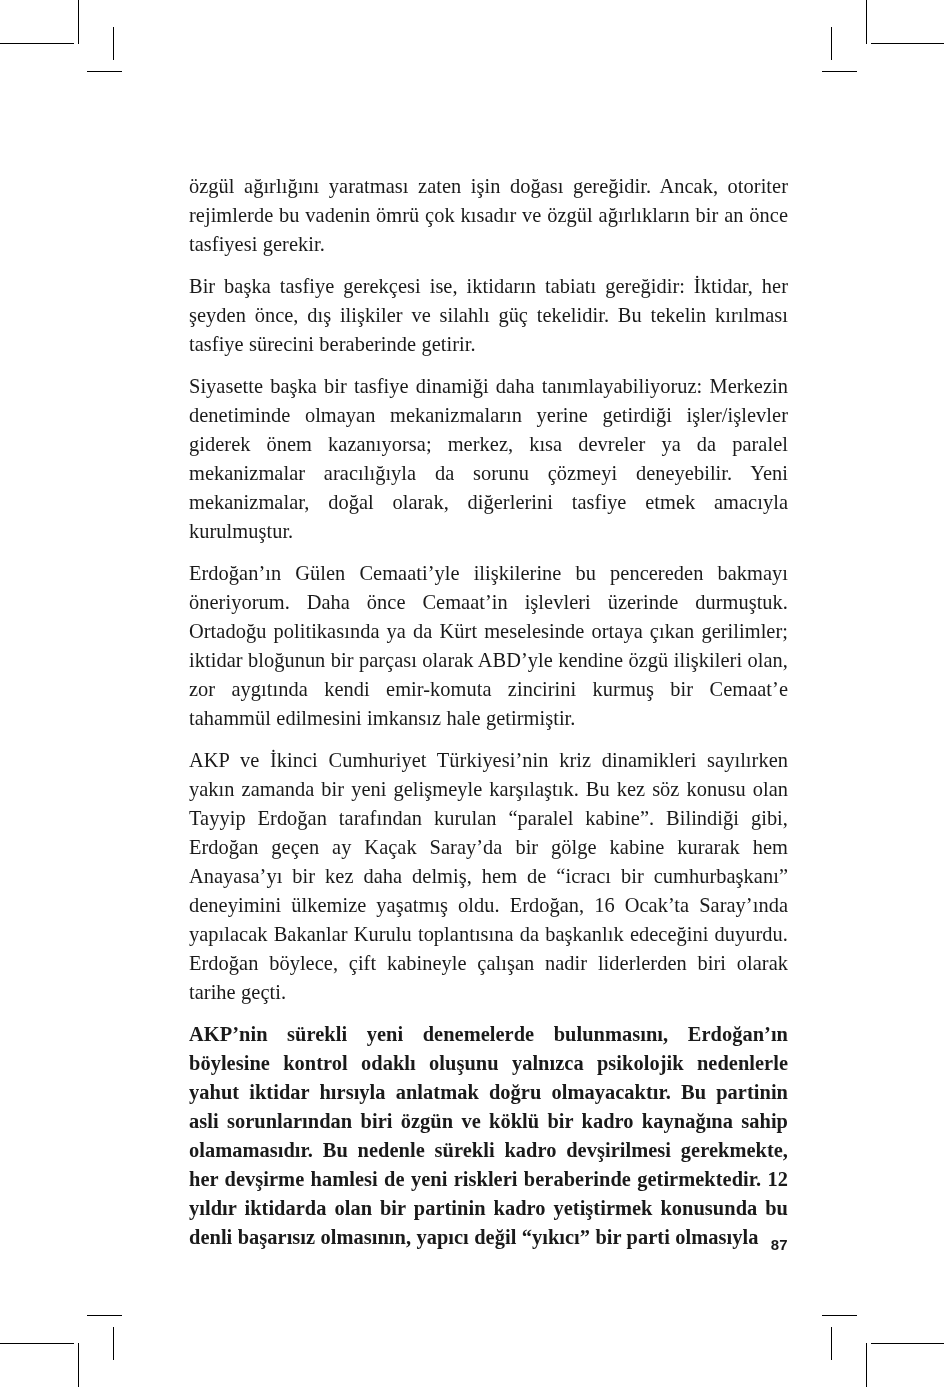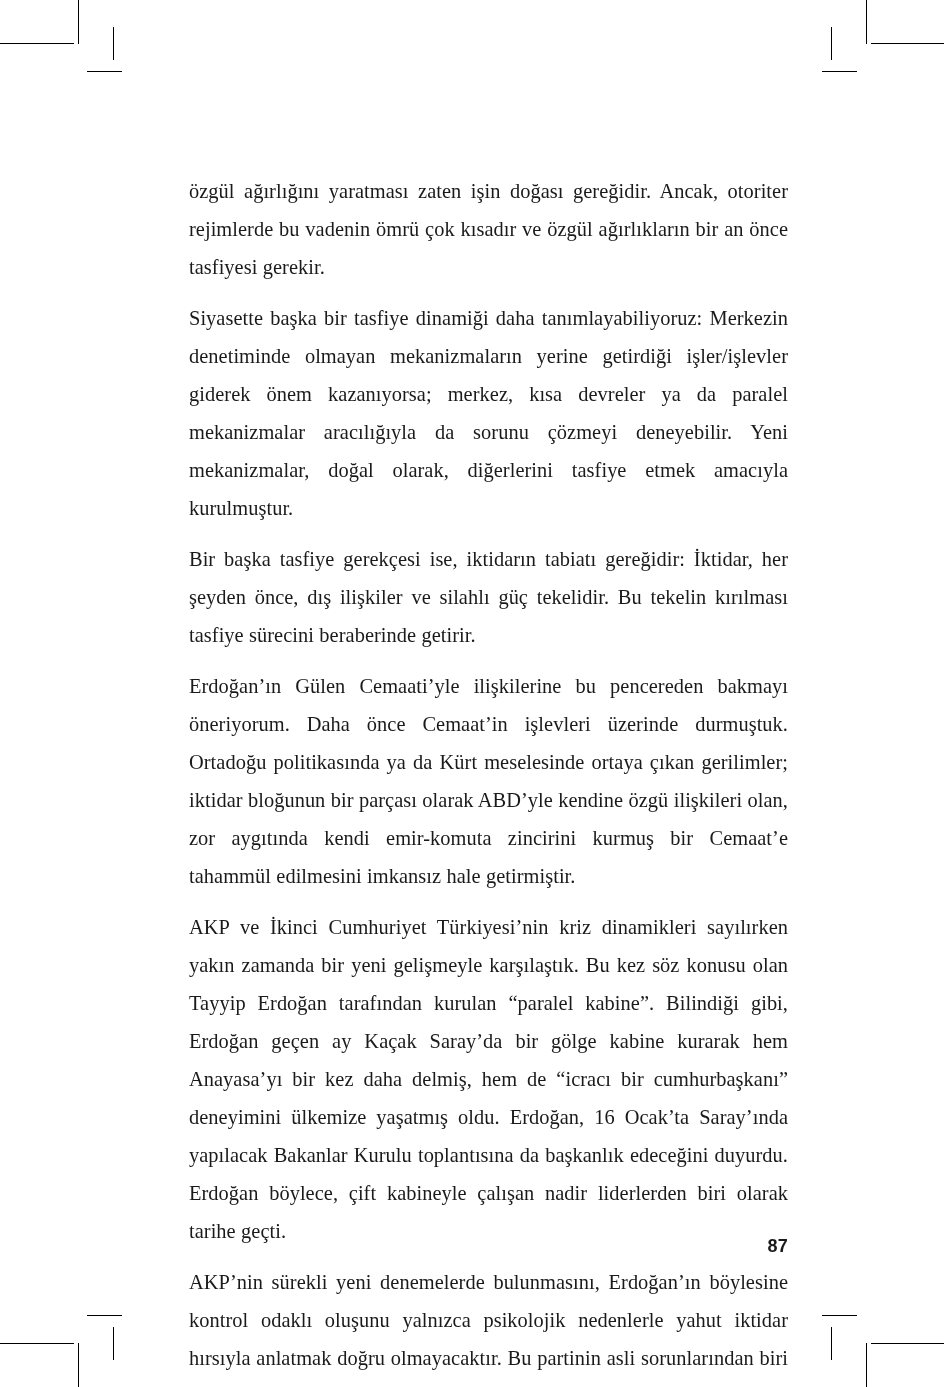"özgül ağırlığını yaratması zaten işin" .para { line-height: 38px -> 29px }
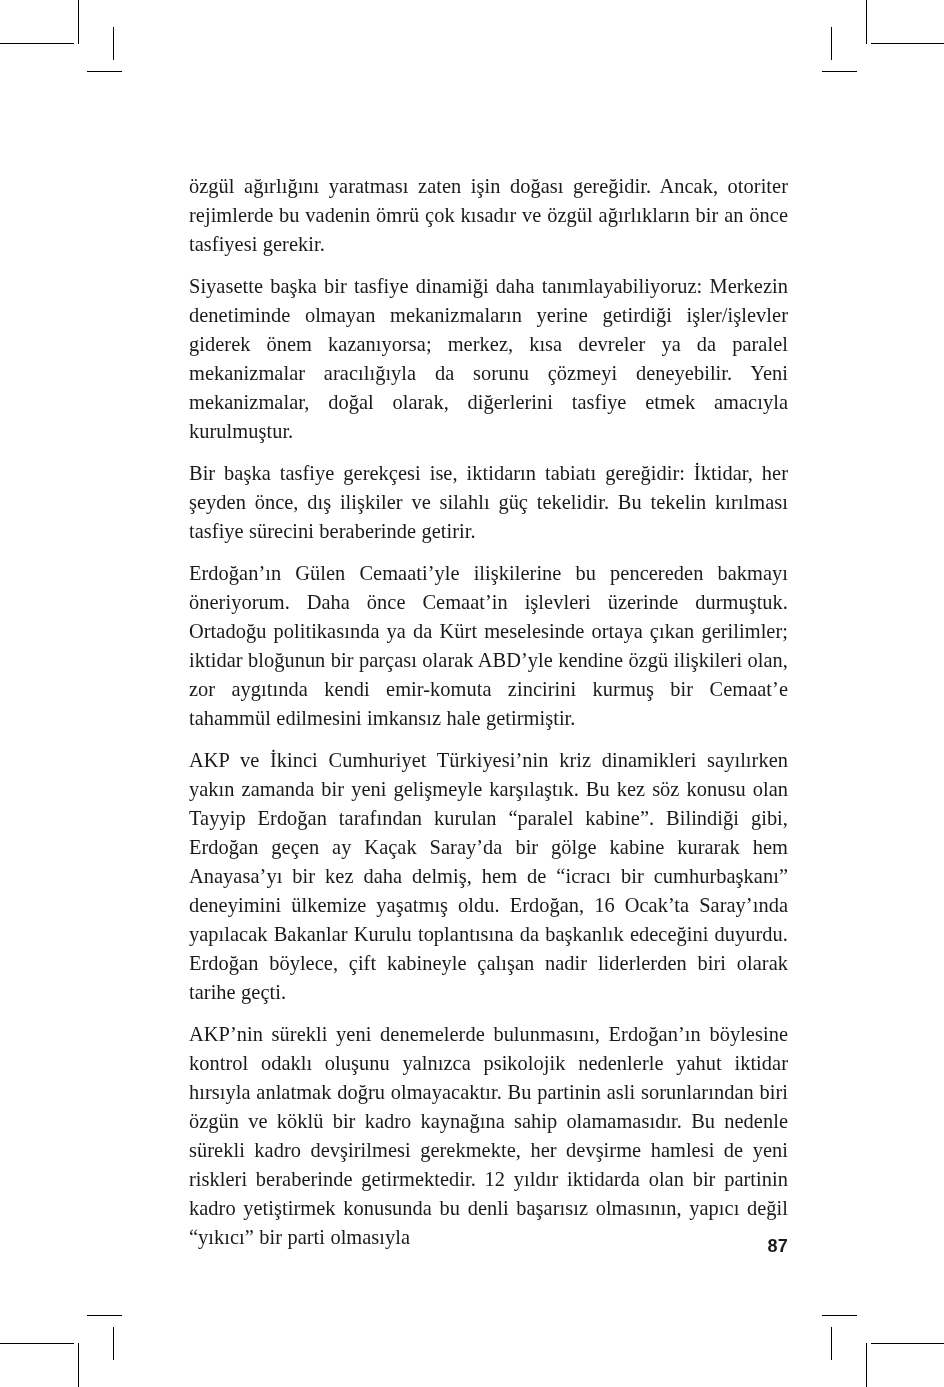"Siyasette başka bir tasfiye dinamiği" p.para { order: before "Bir başka tasfiye gerekçesi ise," -> after "Bir başka tasfiye gerekçesi ise," }
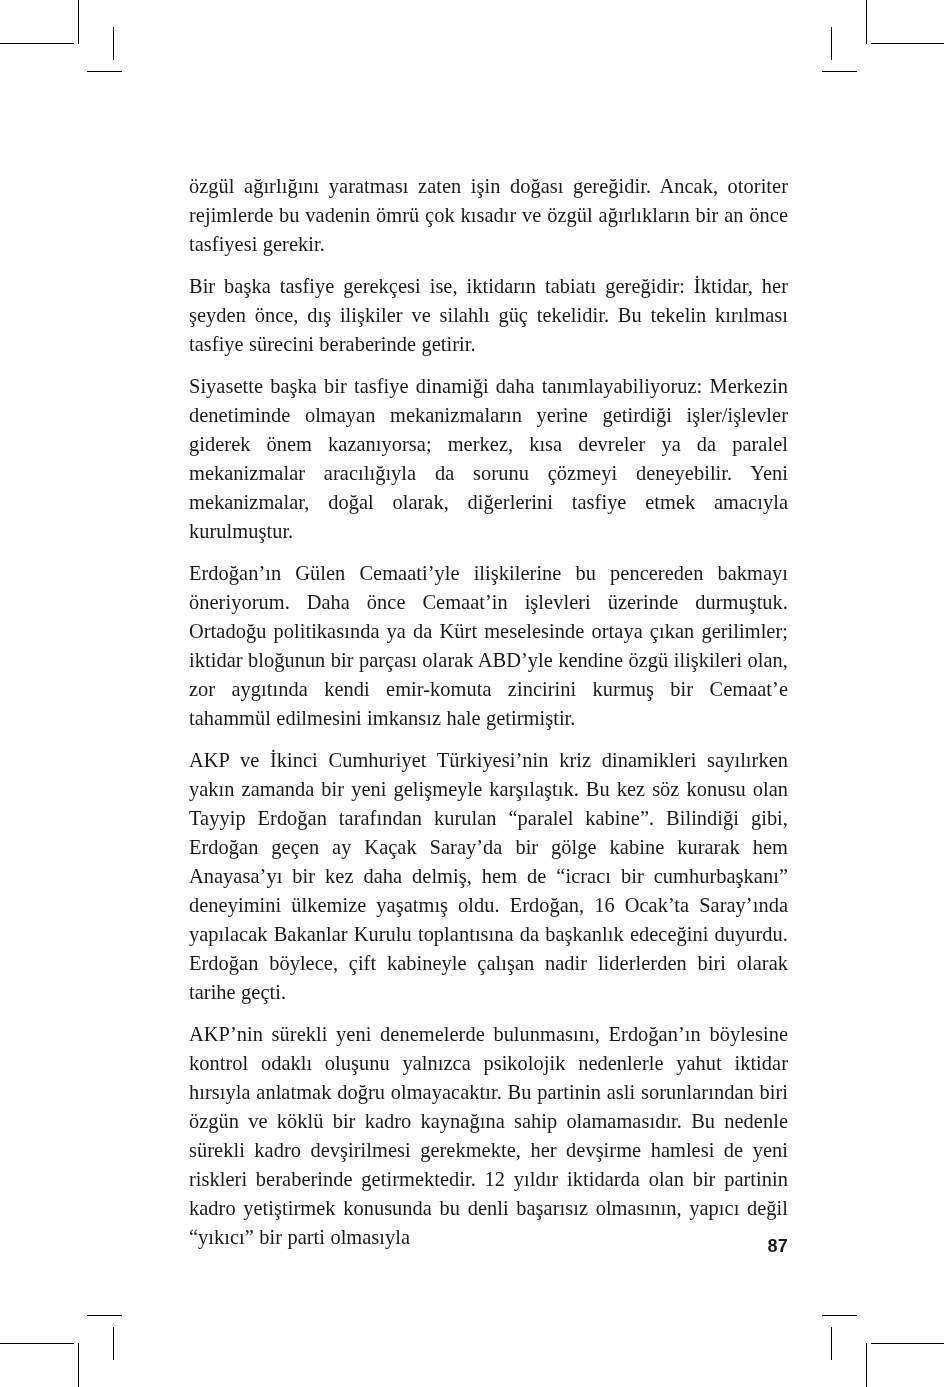"AKP’nin sürekli yeni denemelerde" .para:last-of-type { font-weight: none -> bold }
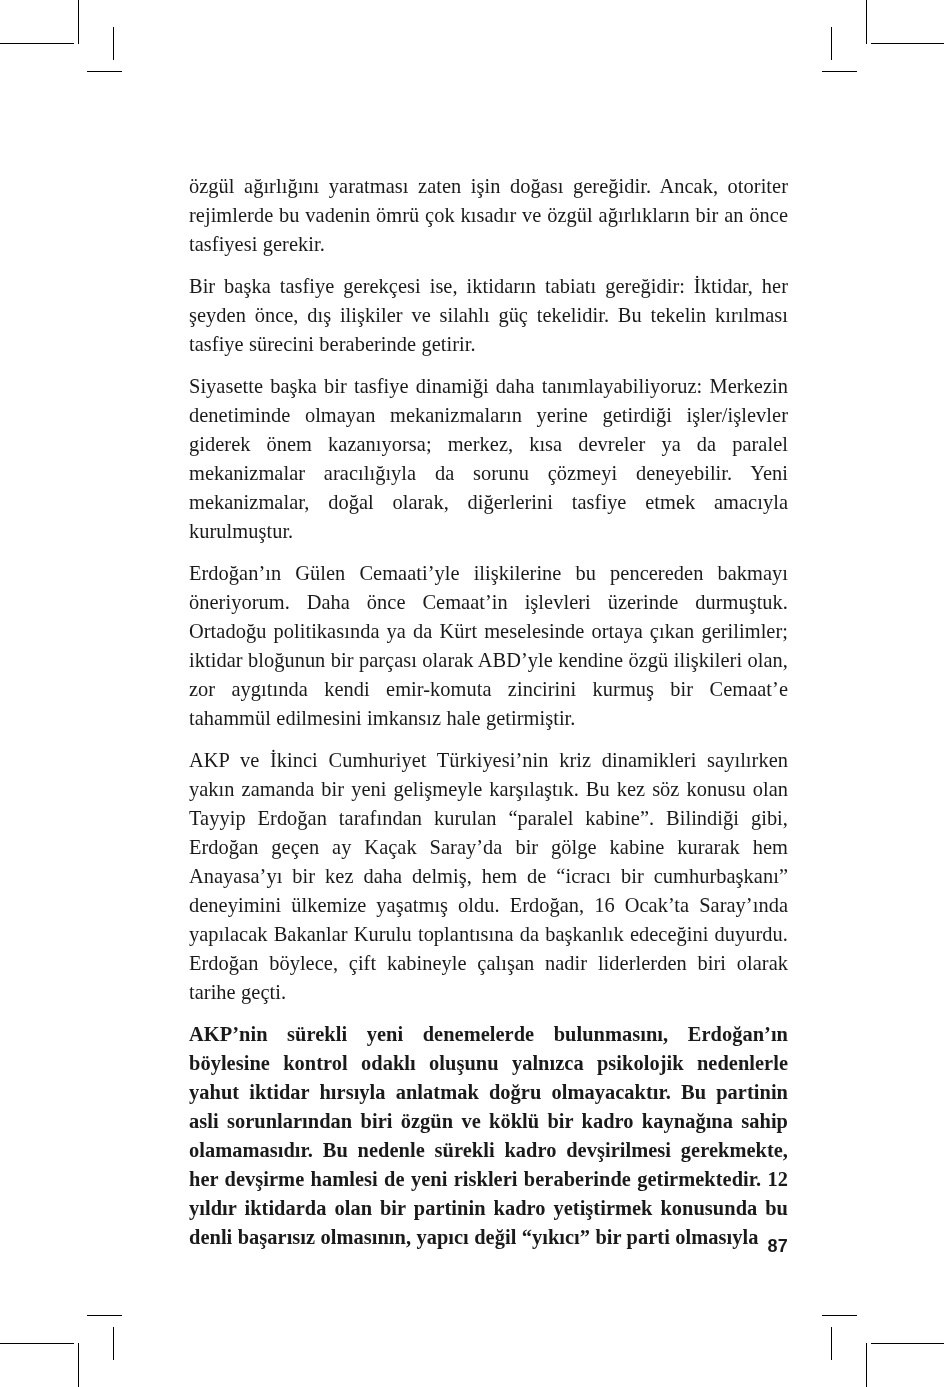"87" .folio { font-size: 18px -> 15px }
